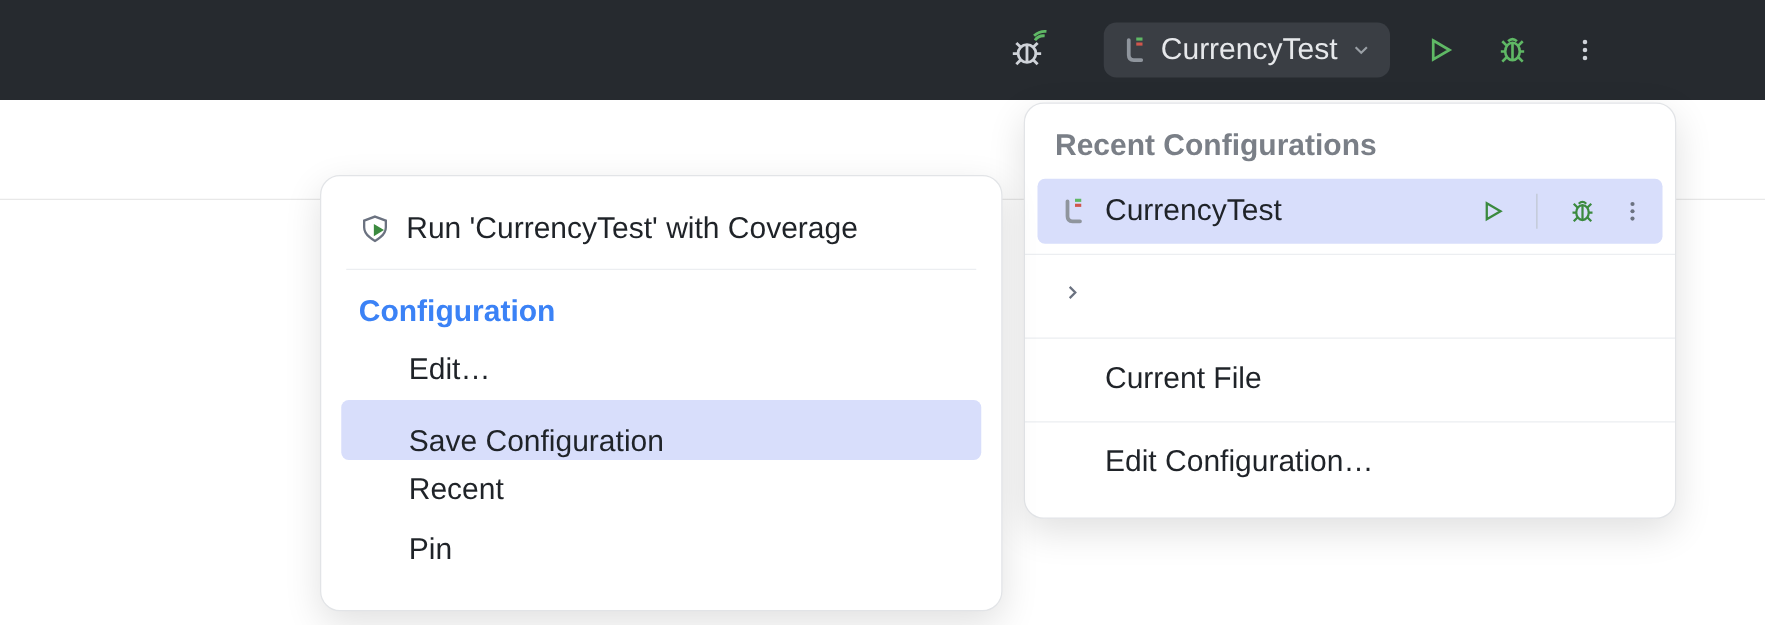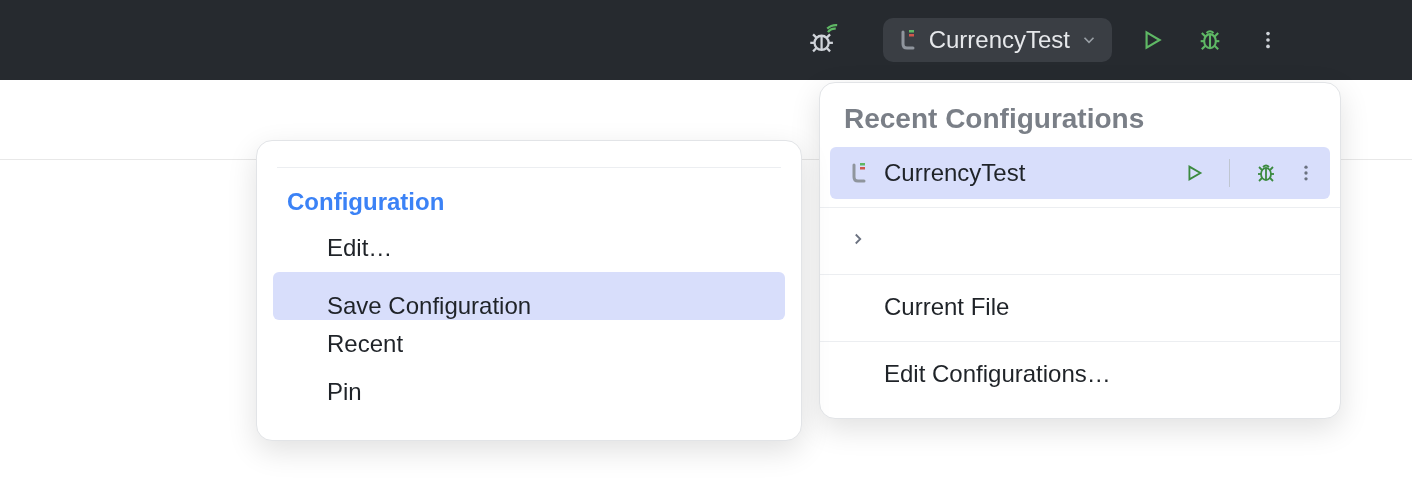"Recent Configurations" .d1-header { font-size: 28px -> 24px }
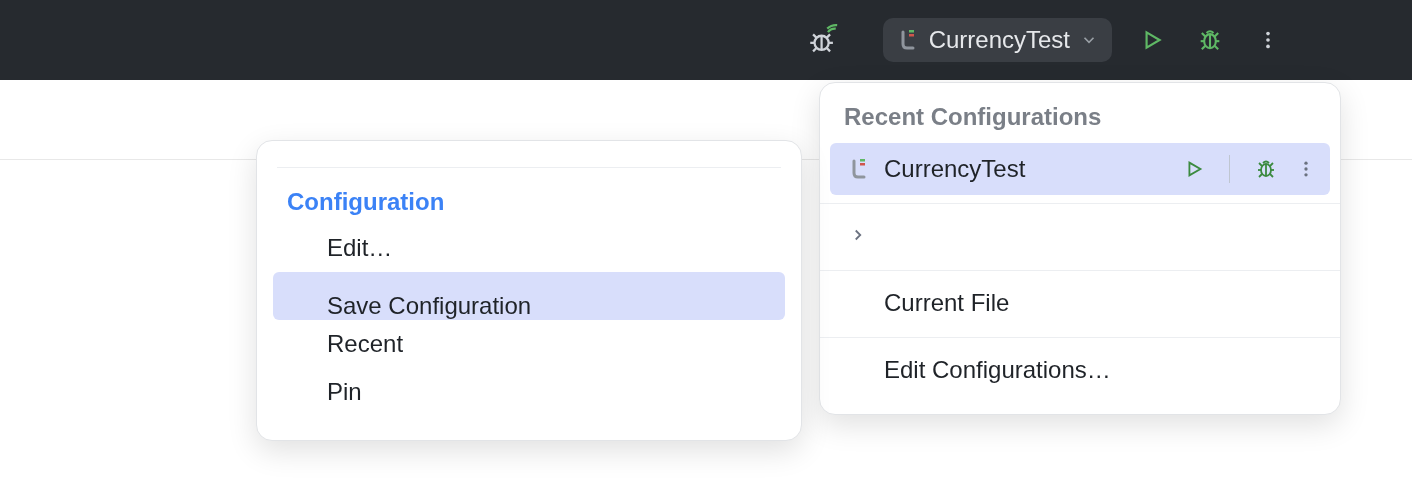"Run 'CurrencyTest' with Coverage" div.d2-row { html: none -> <div> <svg> <path></path> <path></path> </svg> <span>Run 'CurrencyTest' with Coverage</span> </div> }
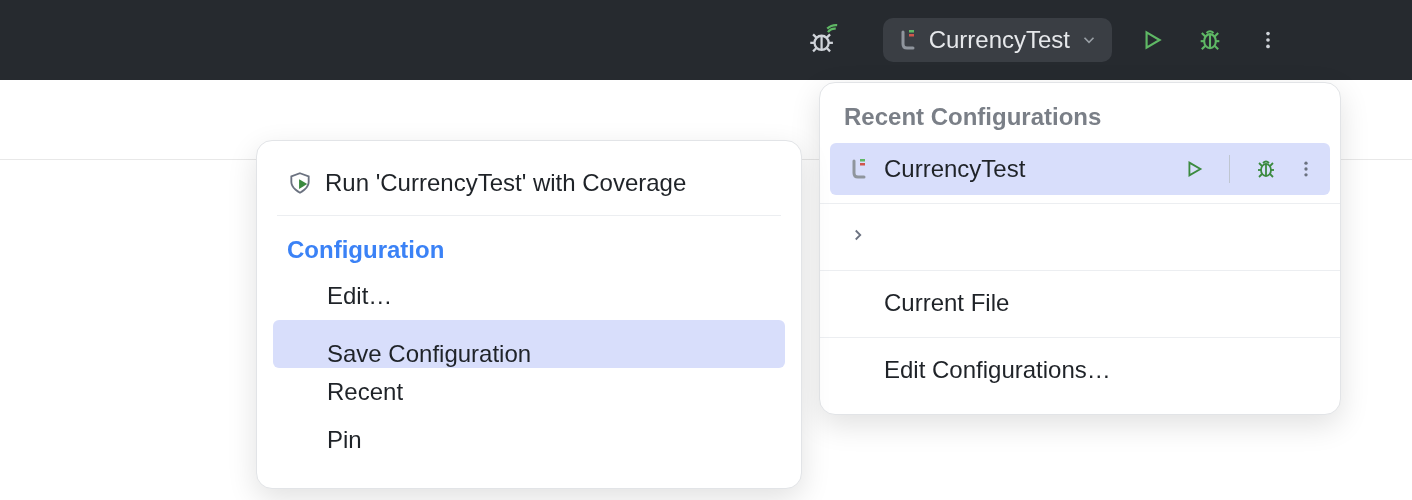"Edit Configurations…" span { text: Configurations -> Configuration }
